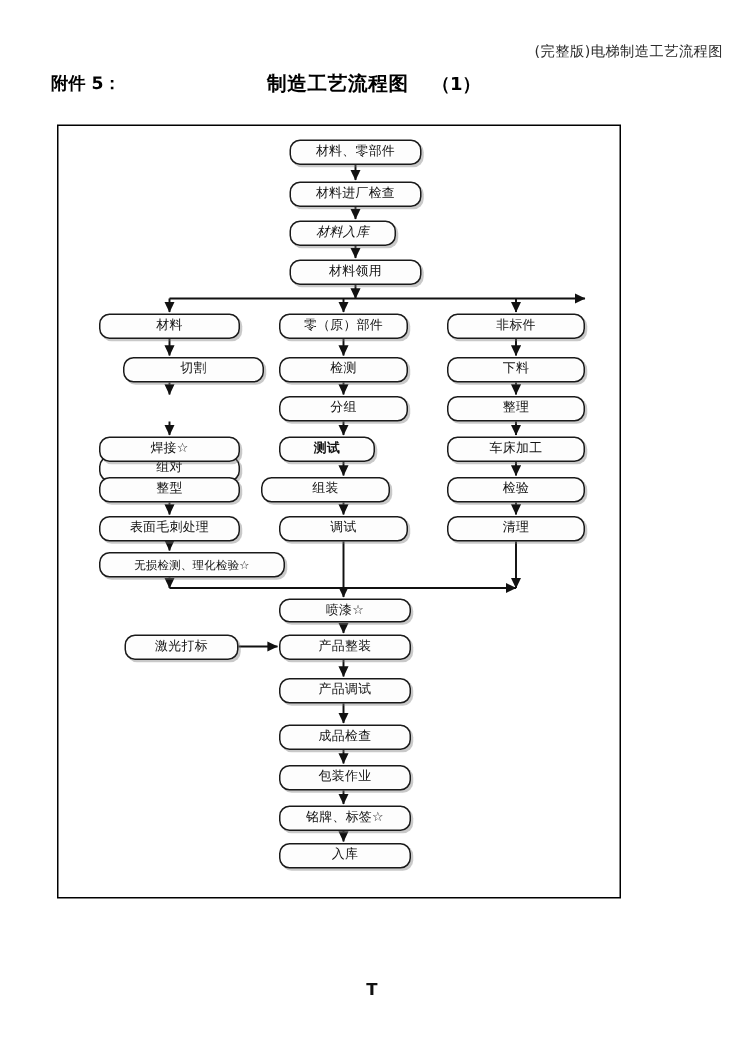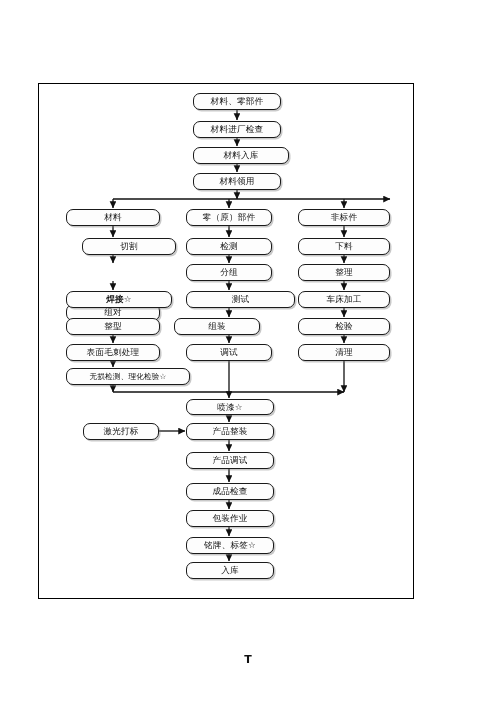"(完整版)电梯制造工艺流程图" div.doc-header { html: none -> <div>(完整版)电梯制造工艺流程图</div> }
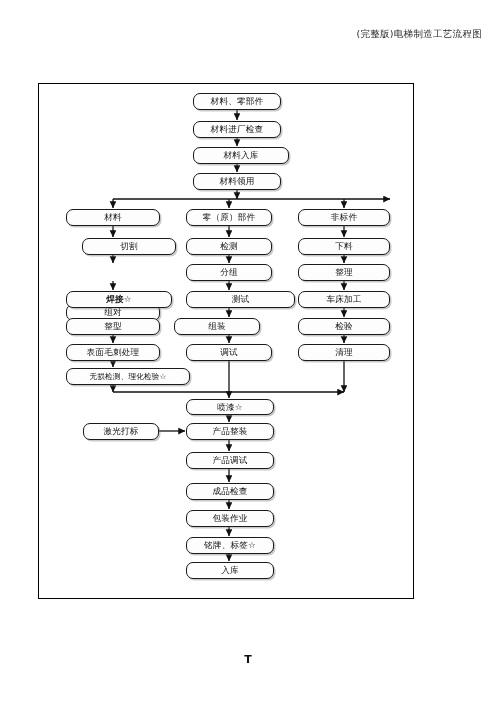"附件 5：" div.title-row { html: none -> <div> <div>附件 5：</div> <div>制造工艺流程图</div> <div>（1）</div> </div> }
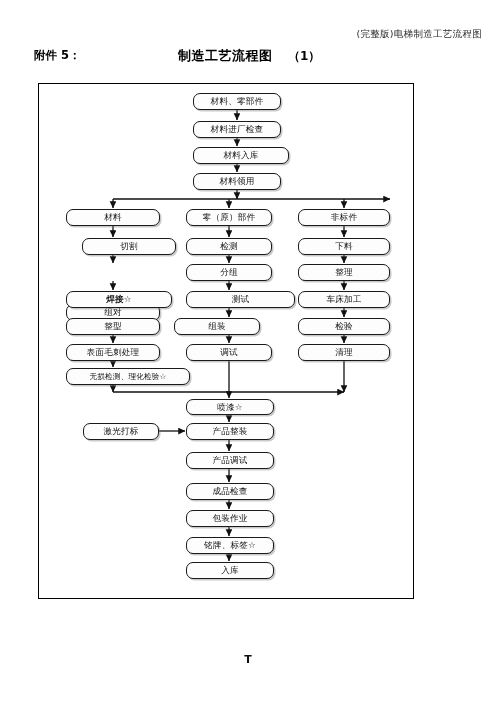"材料入库" div.node { font-style: none -> italic; width: 96px -> 71px }
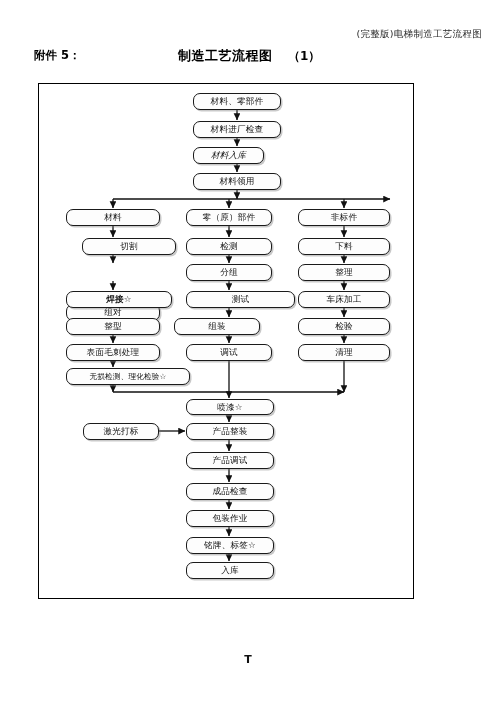"焊接☆" div.node { font-weight: bold -> none; width: 106px -> 94px }
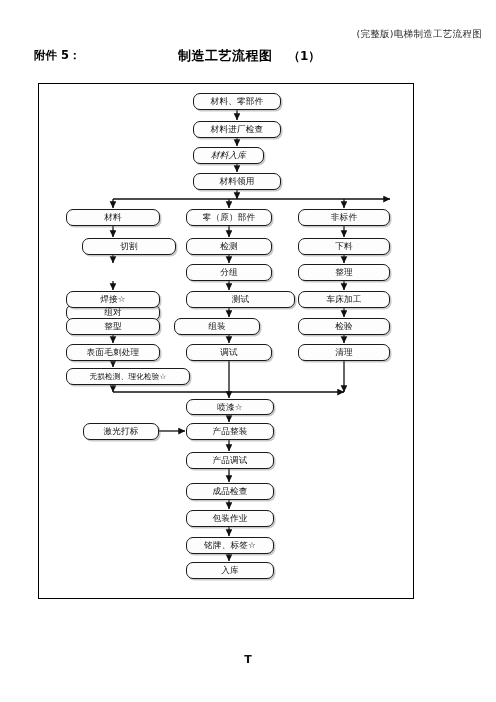"测试" div.node { font-weight: none -> bold; width: 109px -> 64px }
